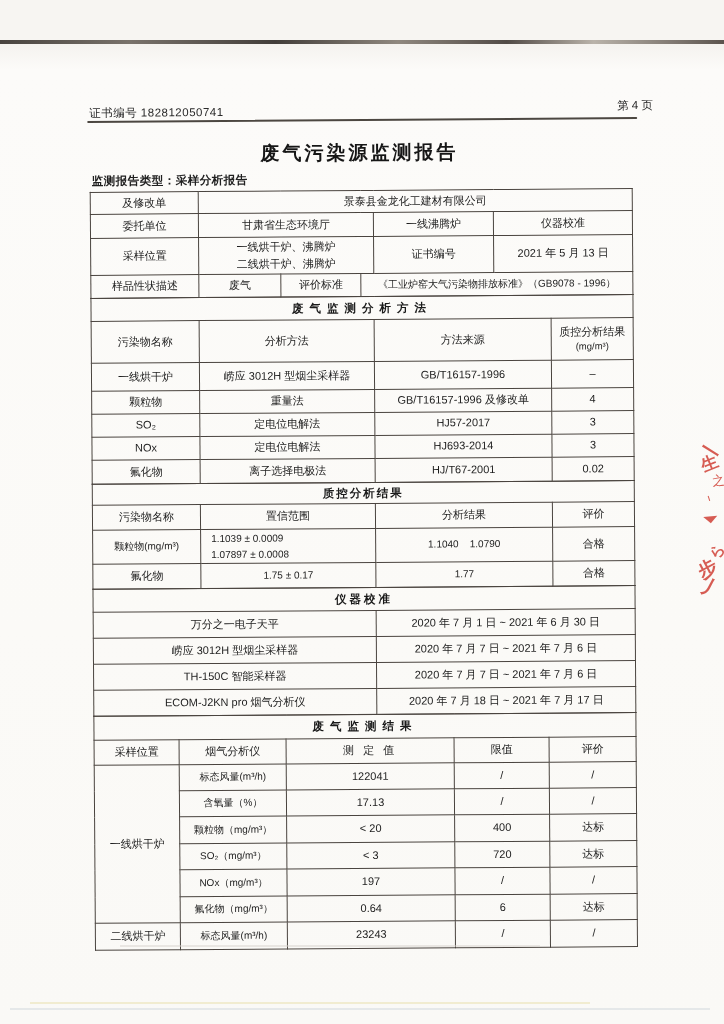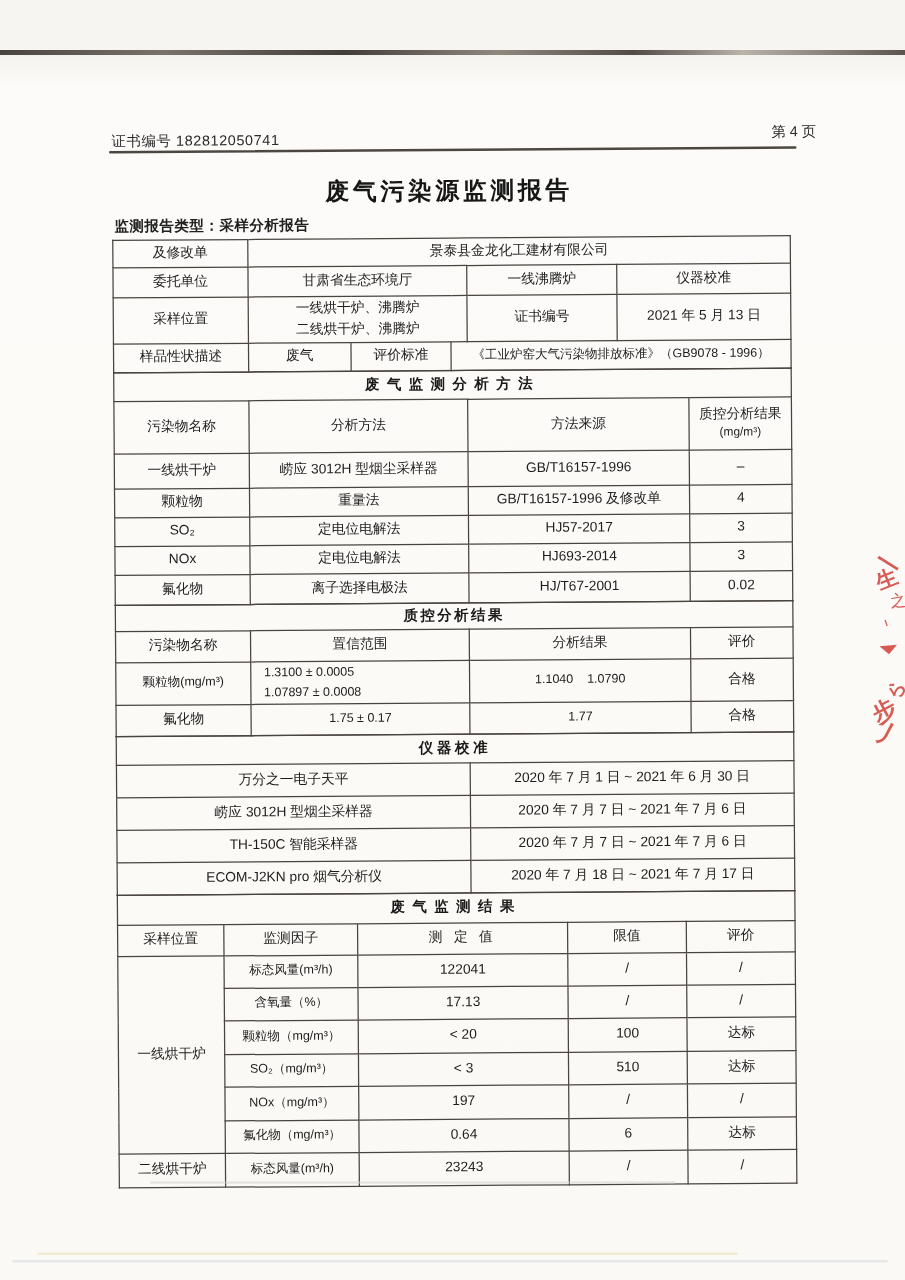"1.3100 ± 0.0005" div { text: 1.3100 ± 0.0005 -> 1.1039 ± 0.0009 }
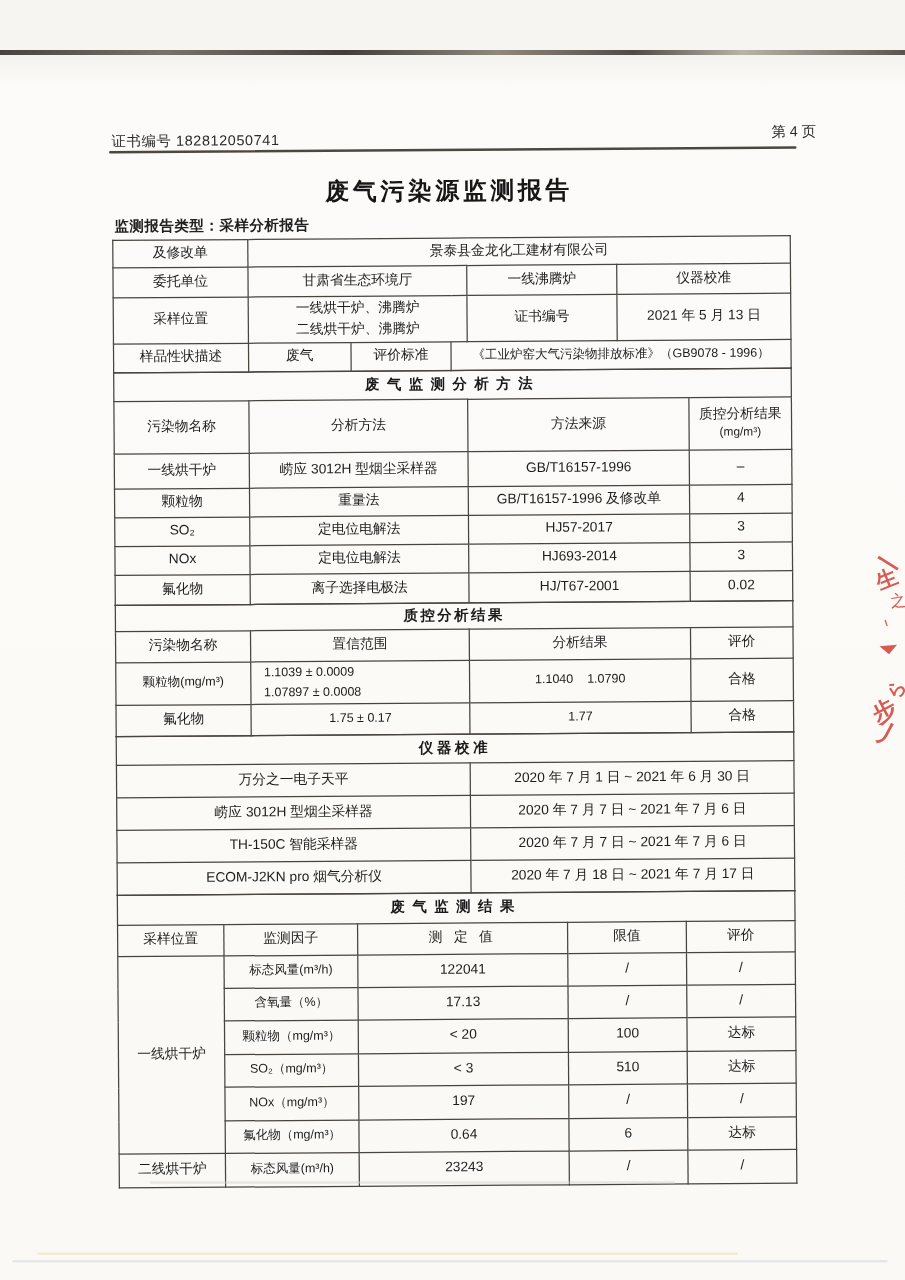"监测因子" td { text: 监测因子 -> 烟气分析仪 }
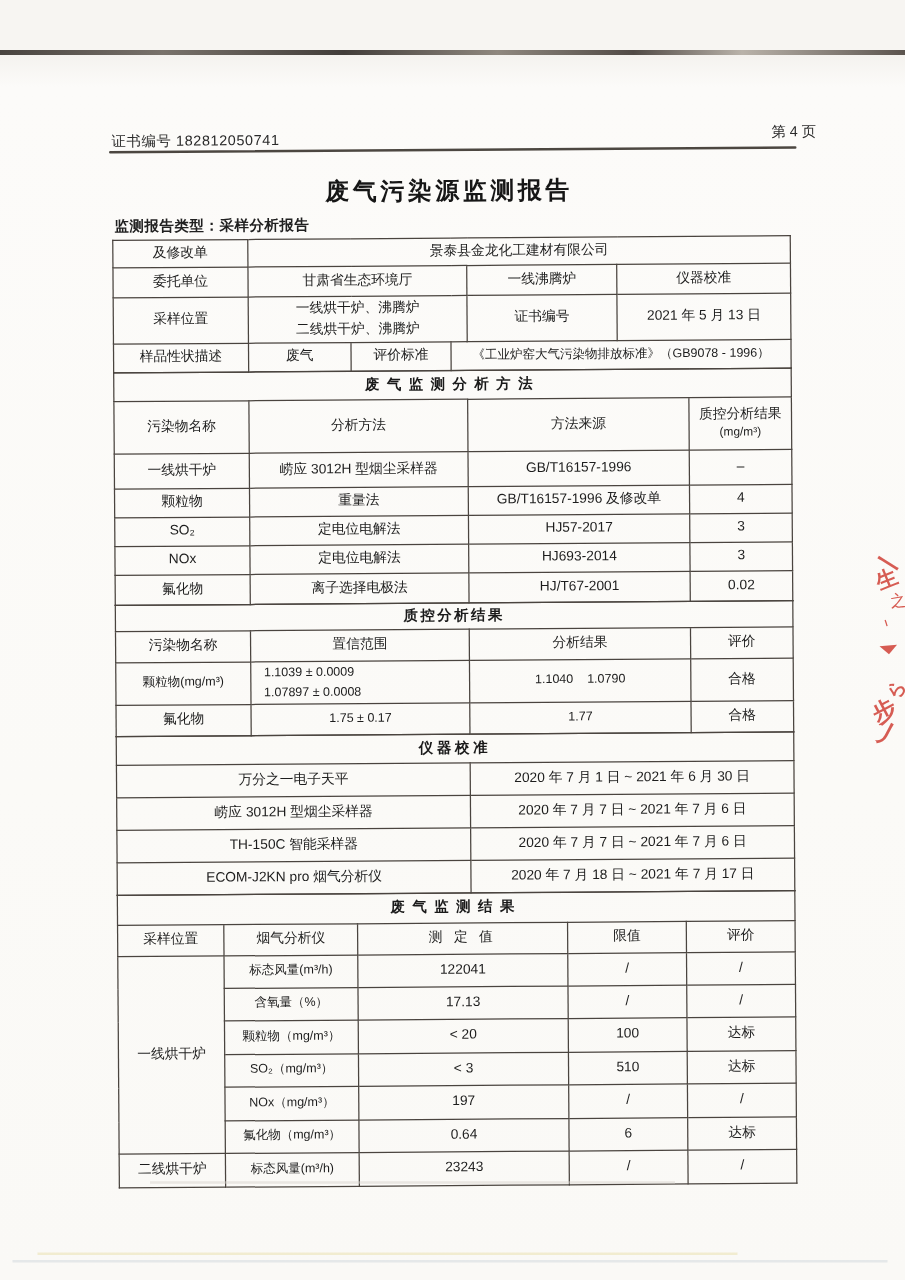"100" td { text: 100 -> 400 }
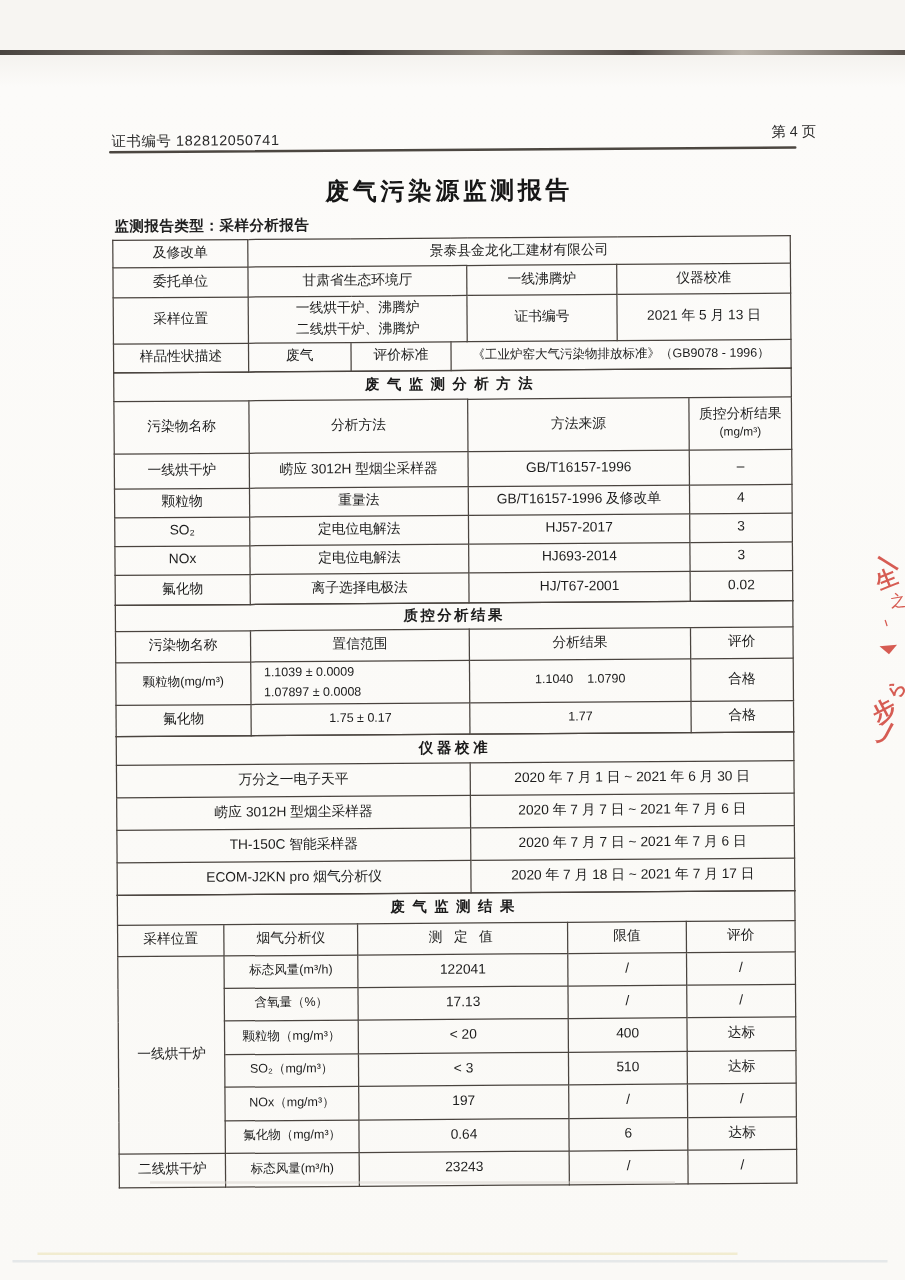"510" td { text: 510 -> 720 }
